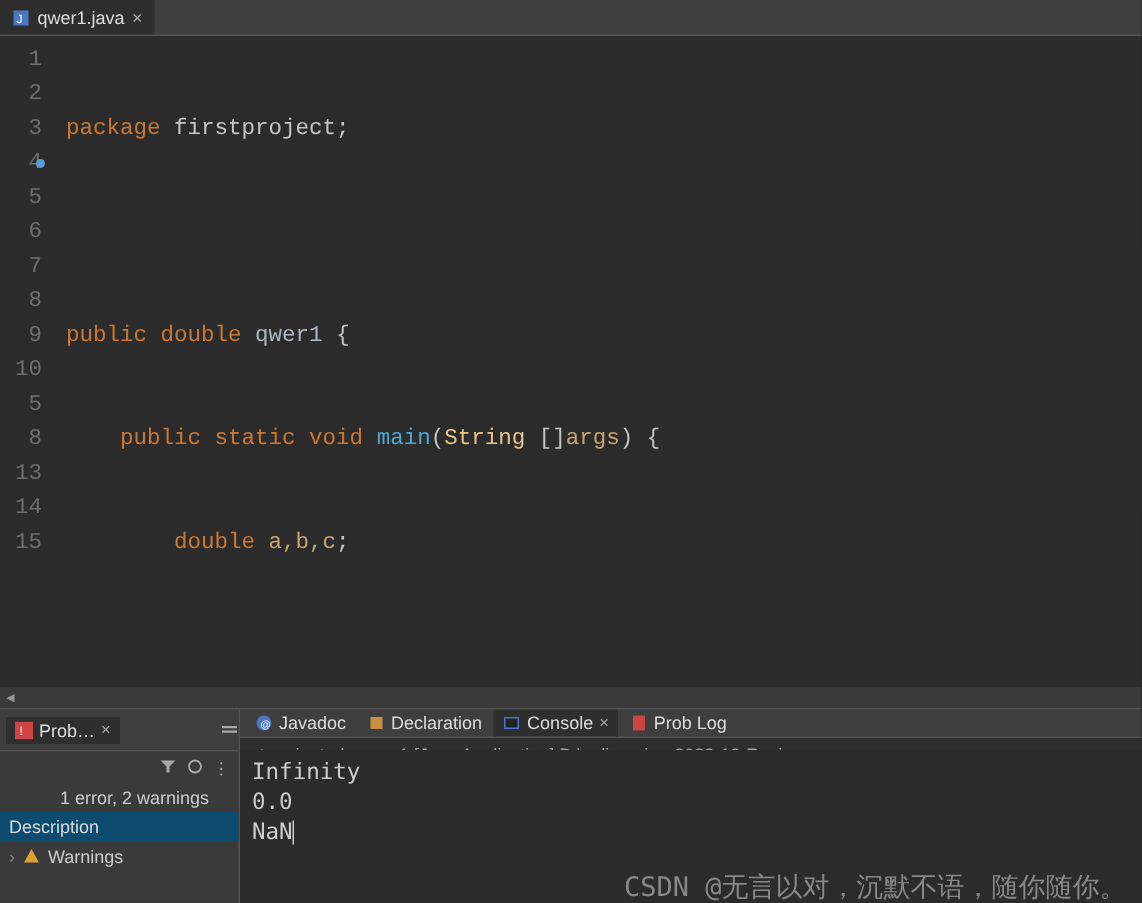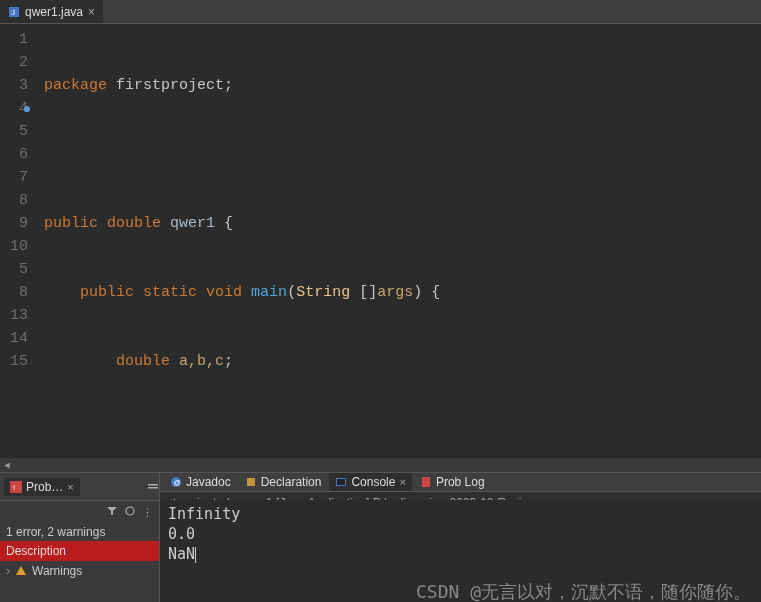"1 error, 2 warnings" .stat { margin-left: none -> 34px }
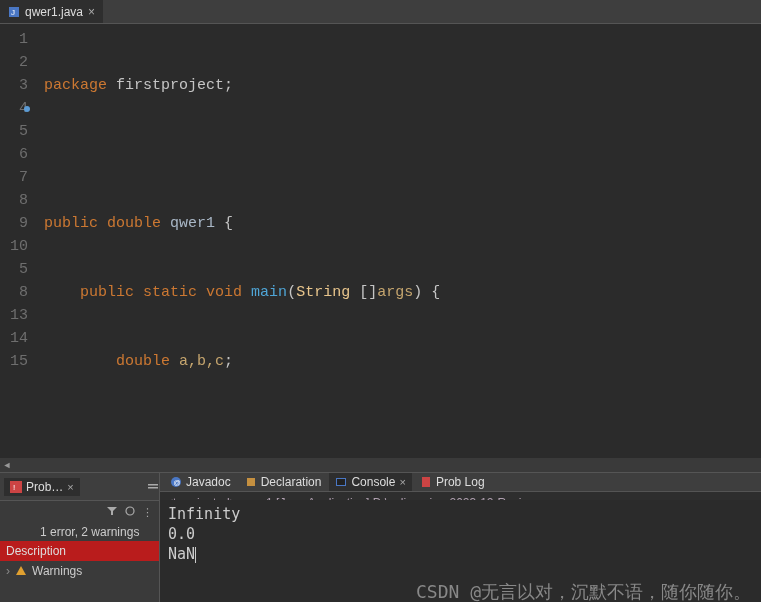"Description" .desc-hdr { background: #b91c1c -> #0c4a6e }
